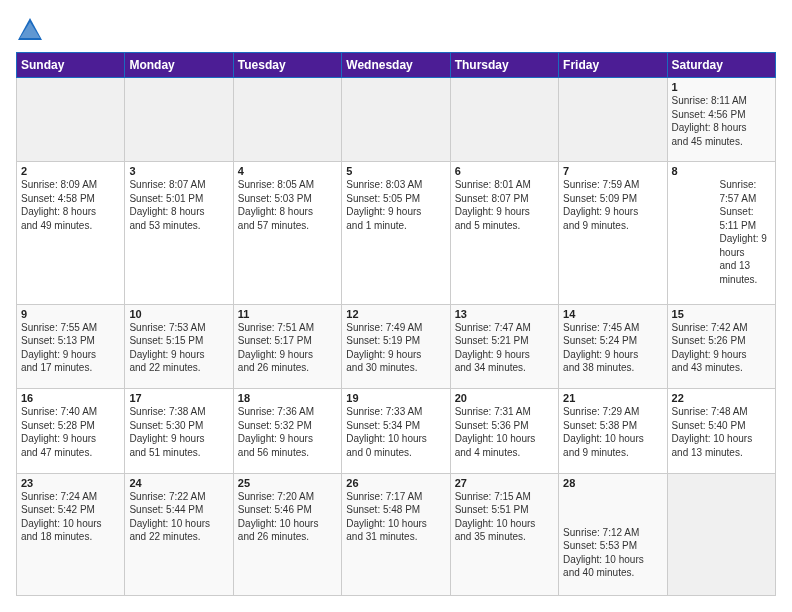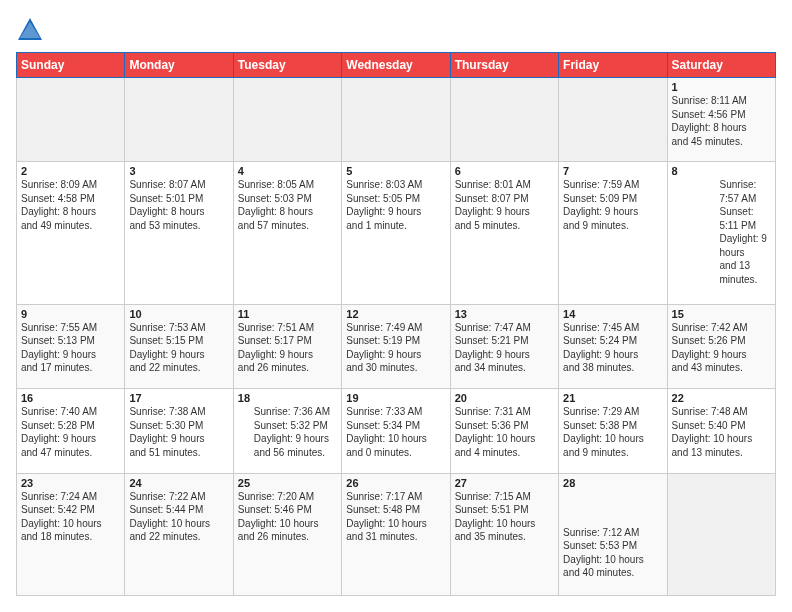"Sunday" .calendar th { background: #ef4444 -> #4c1d95 }
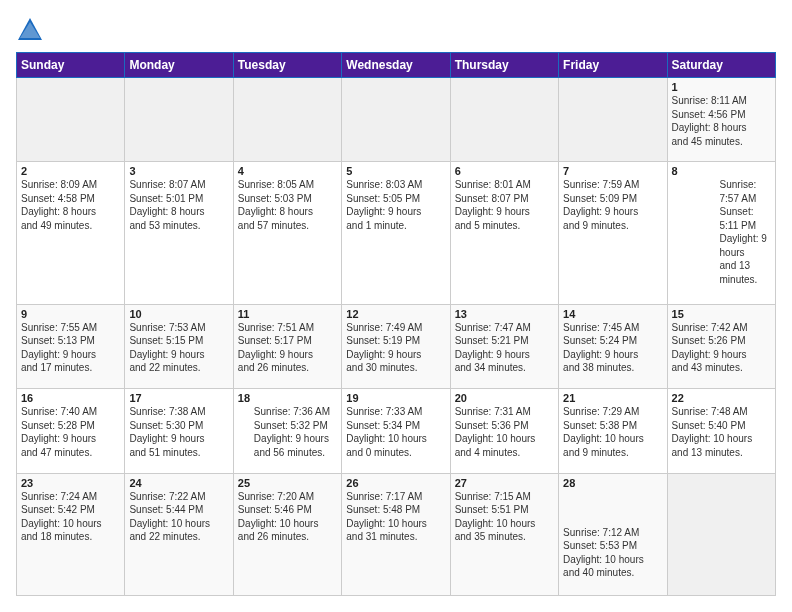"Sunrise: 7:36 AM" div.day-info { margin-left: 16px -> none }
